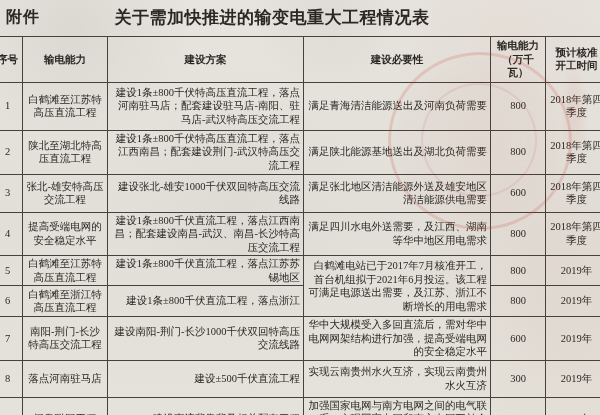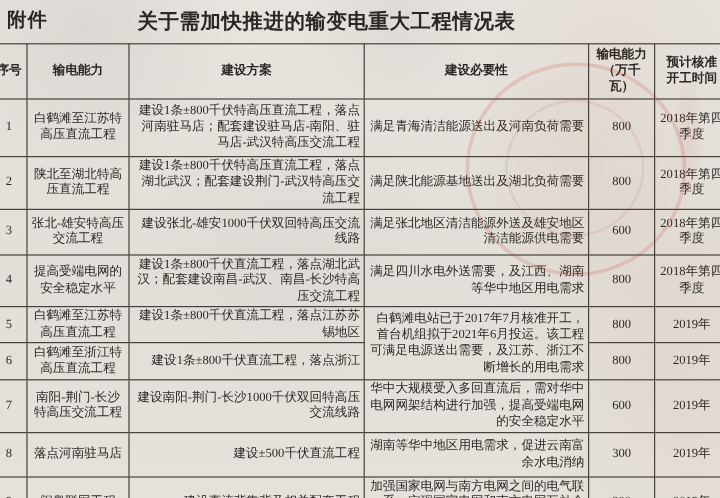"建设1条±800千伏特高压直流工程，落点湖北武汉；配套建设荆门-武汉特高压交流工" td.left { text: 湖北武汉 -> 江西南昌 }
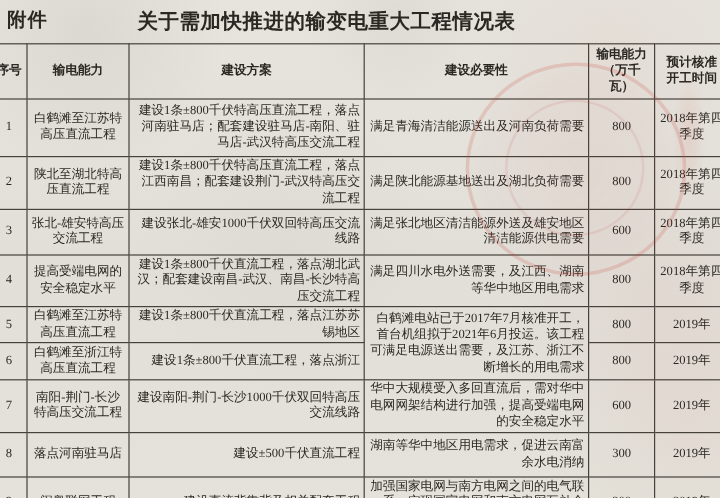"建设1条±800千伏直流工程，落点湖北武汉；配套建设南昌-武汉、南昌-长沙特高压" td.left { text: 湖北武汉 -> 江西南昌 }
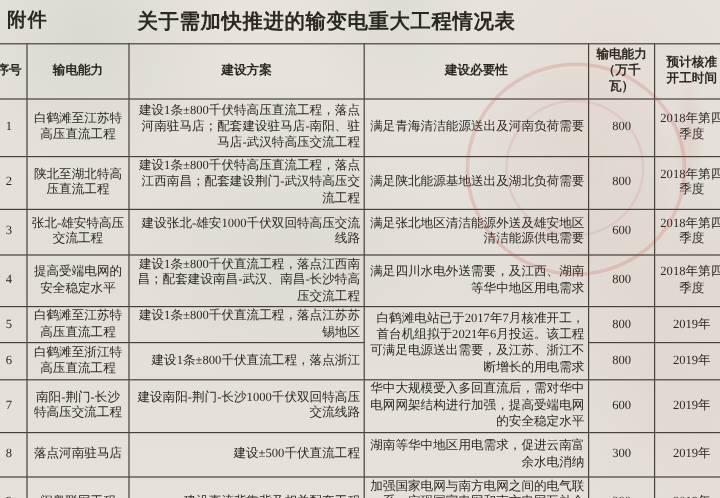"湖南等华中地区用电需求，促进云南富余水电消纳" td.left { text: 湖南等华中地区用电需求，促进云南富余水电消纳 -> 实现云南贵州水火互济，实现云南贵州水火互济 }
